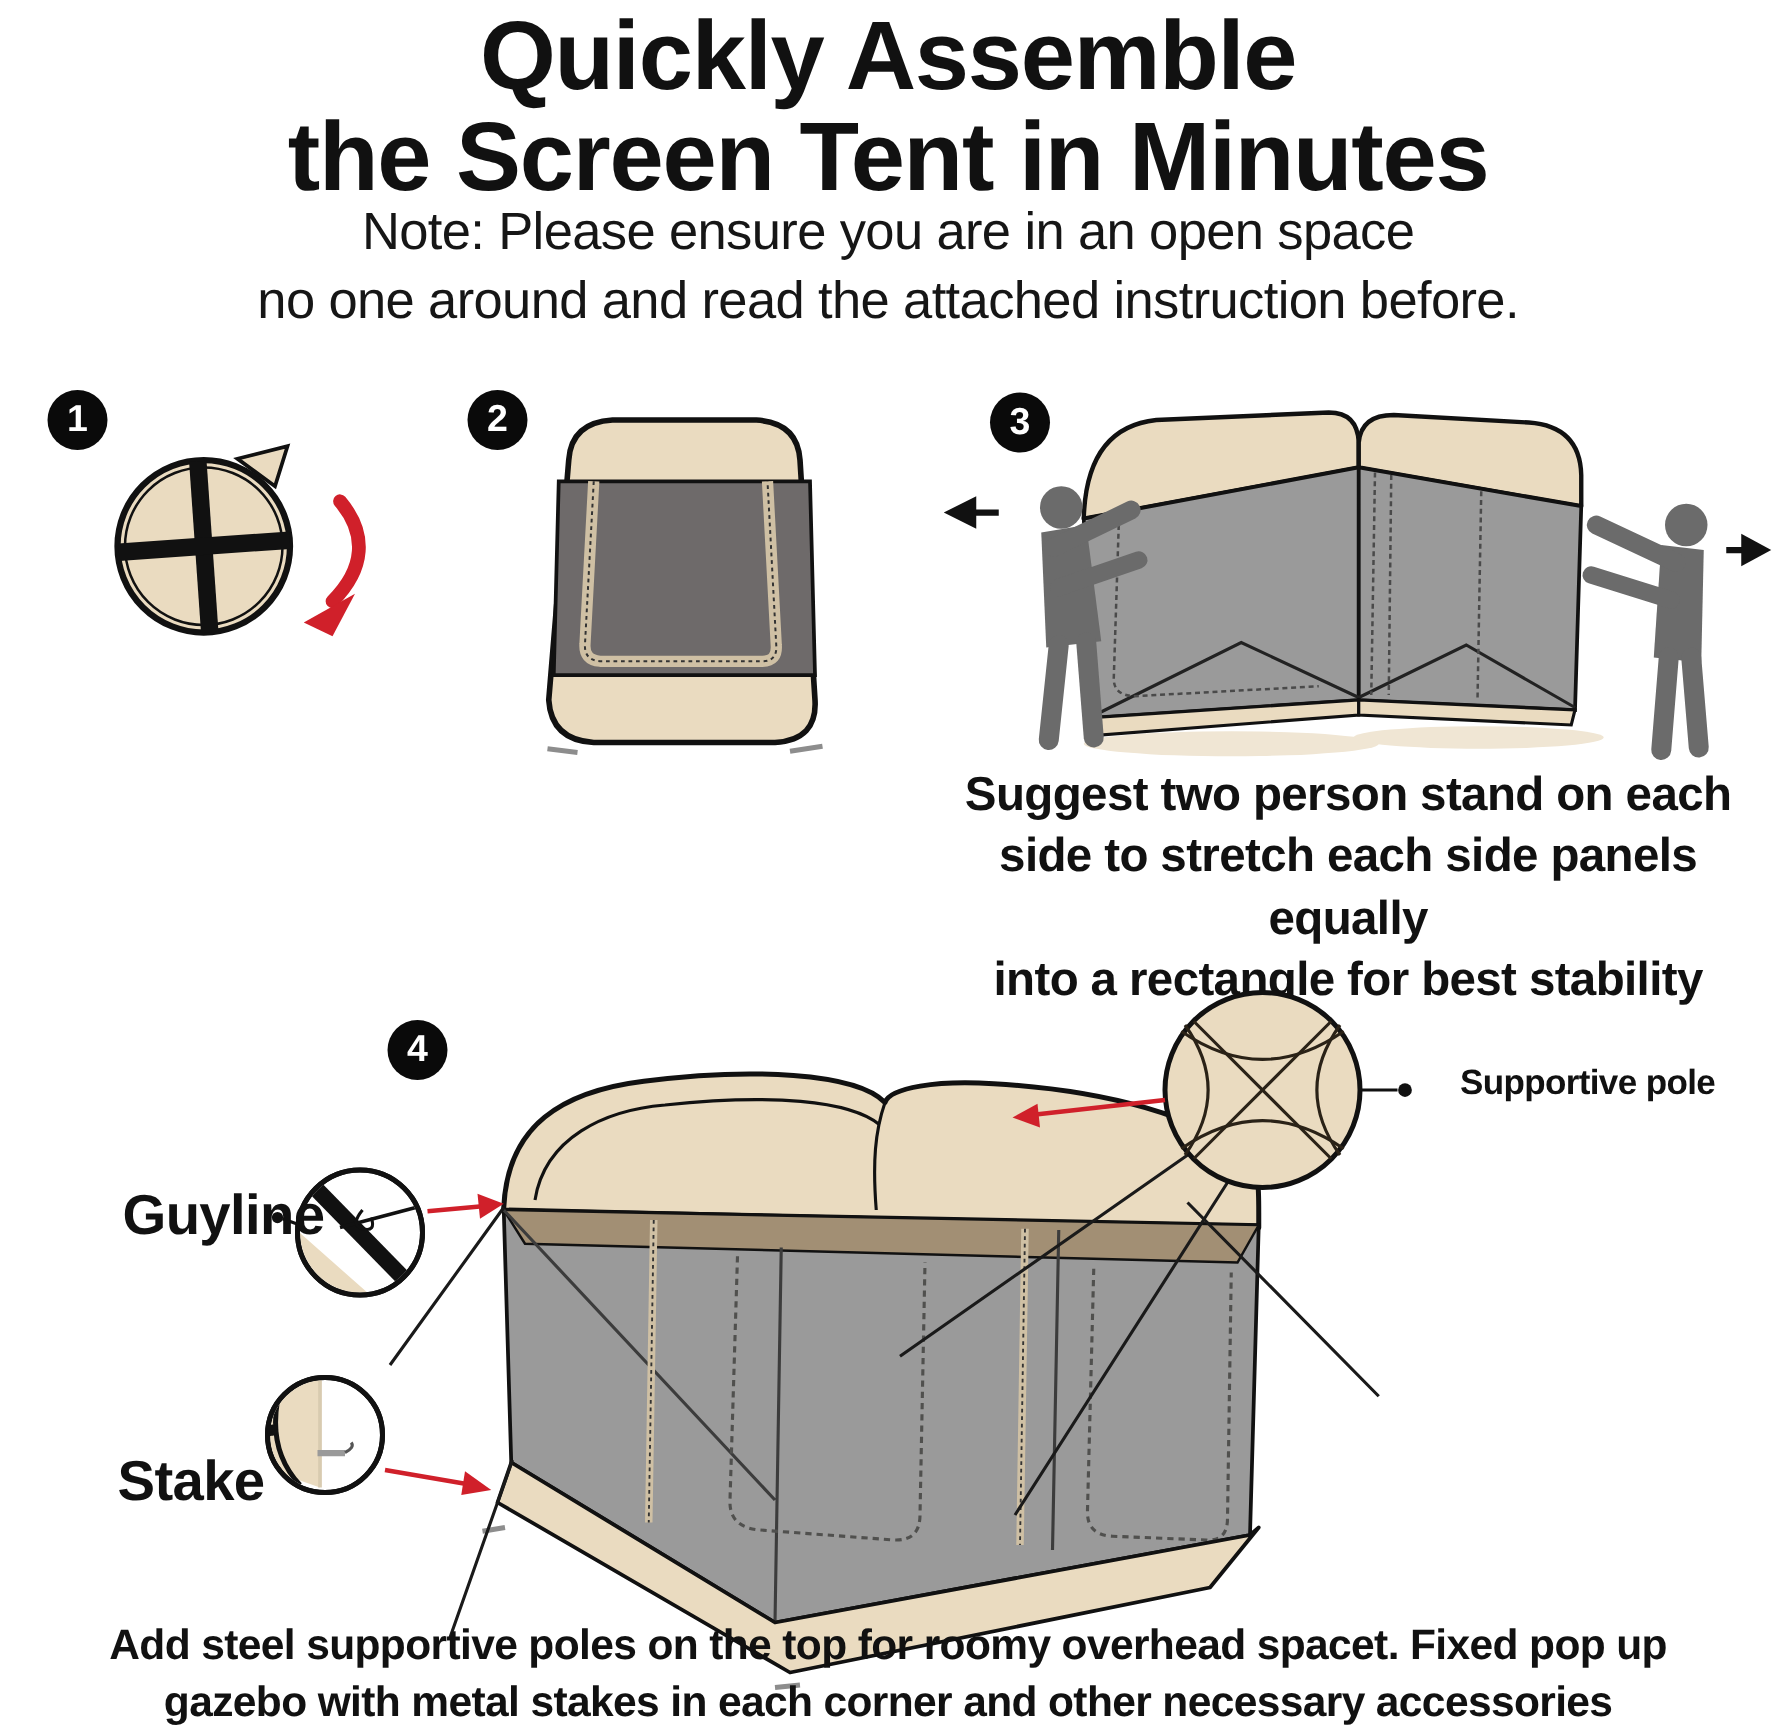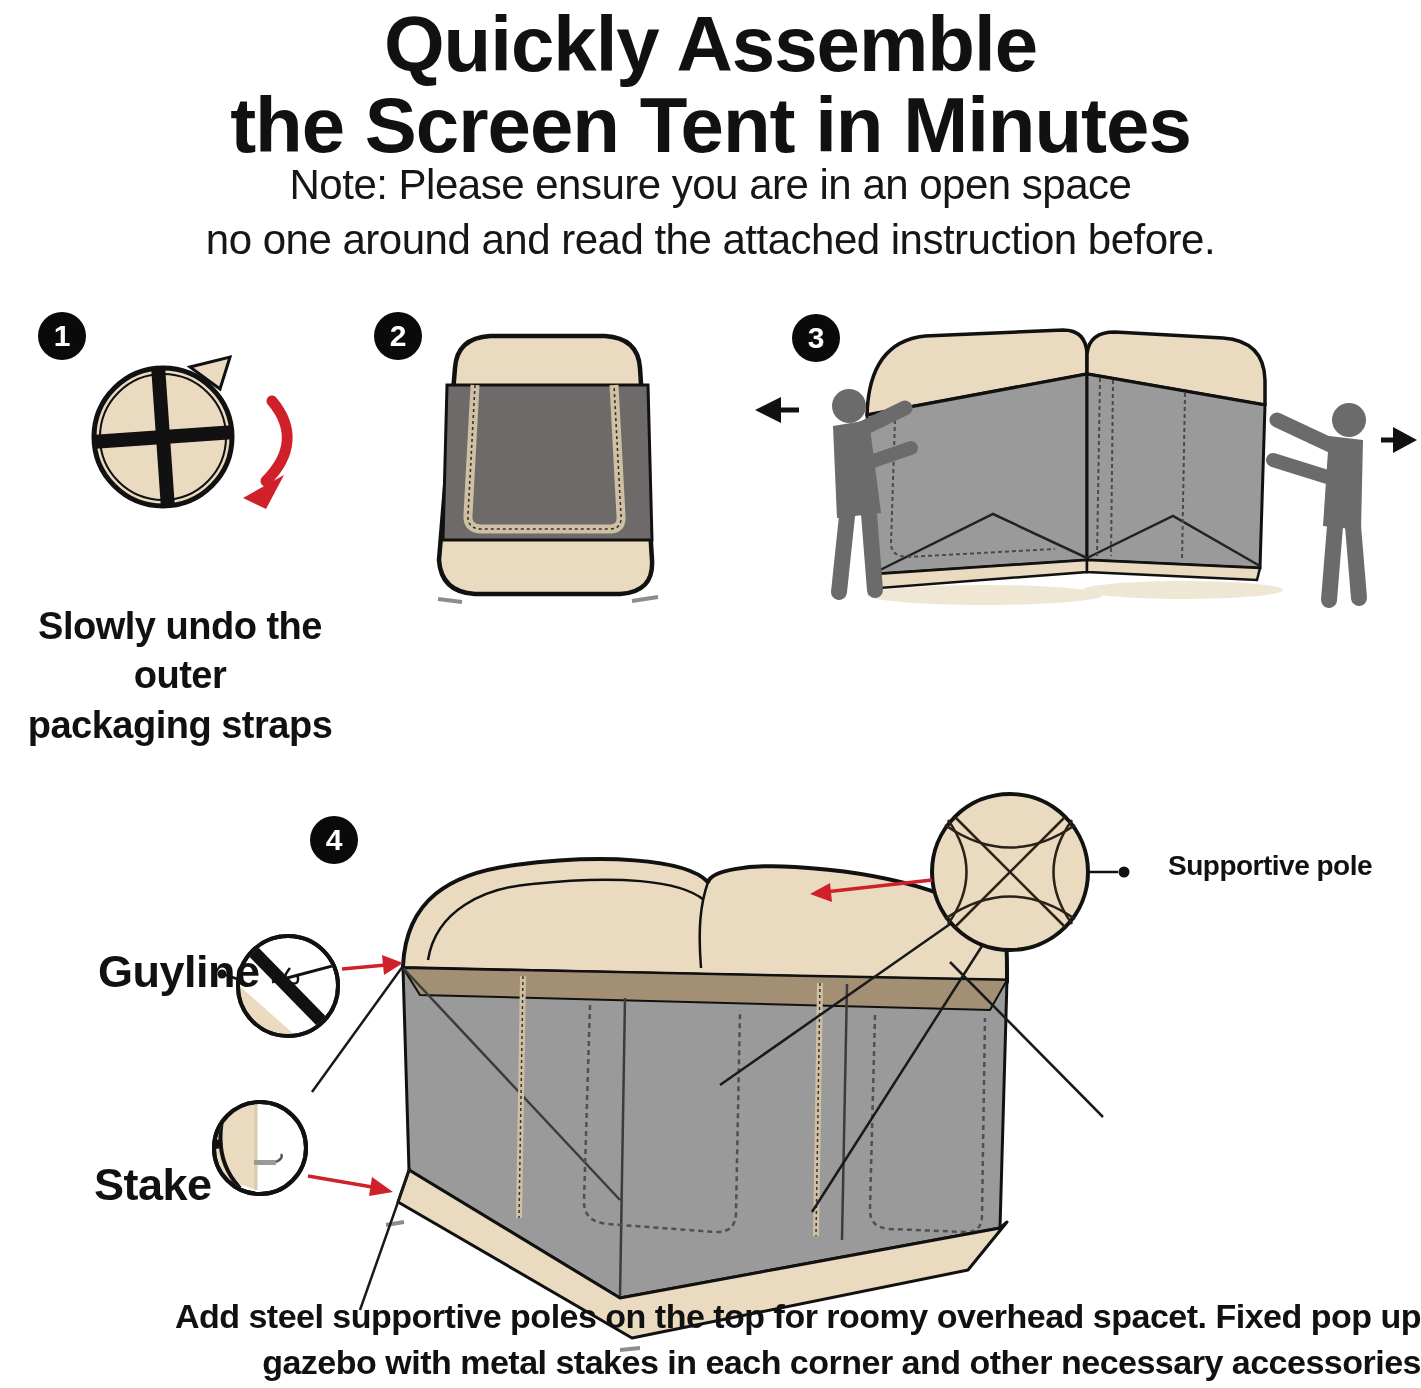"Slowly undo the outer" div.abs { html: <div>Slowly undo the outer packaging straps</div> -> none }
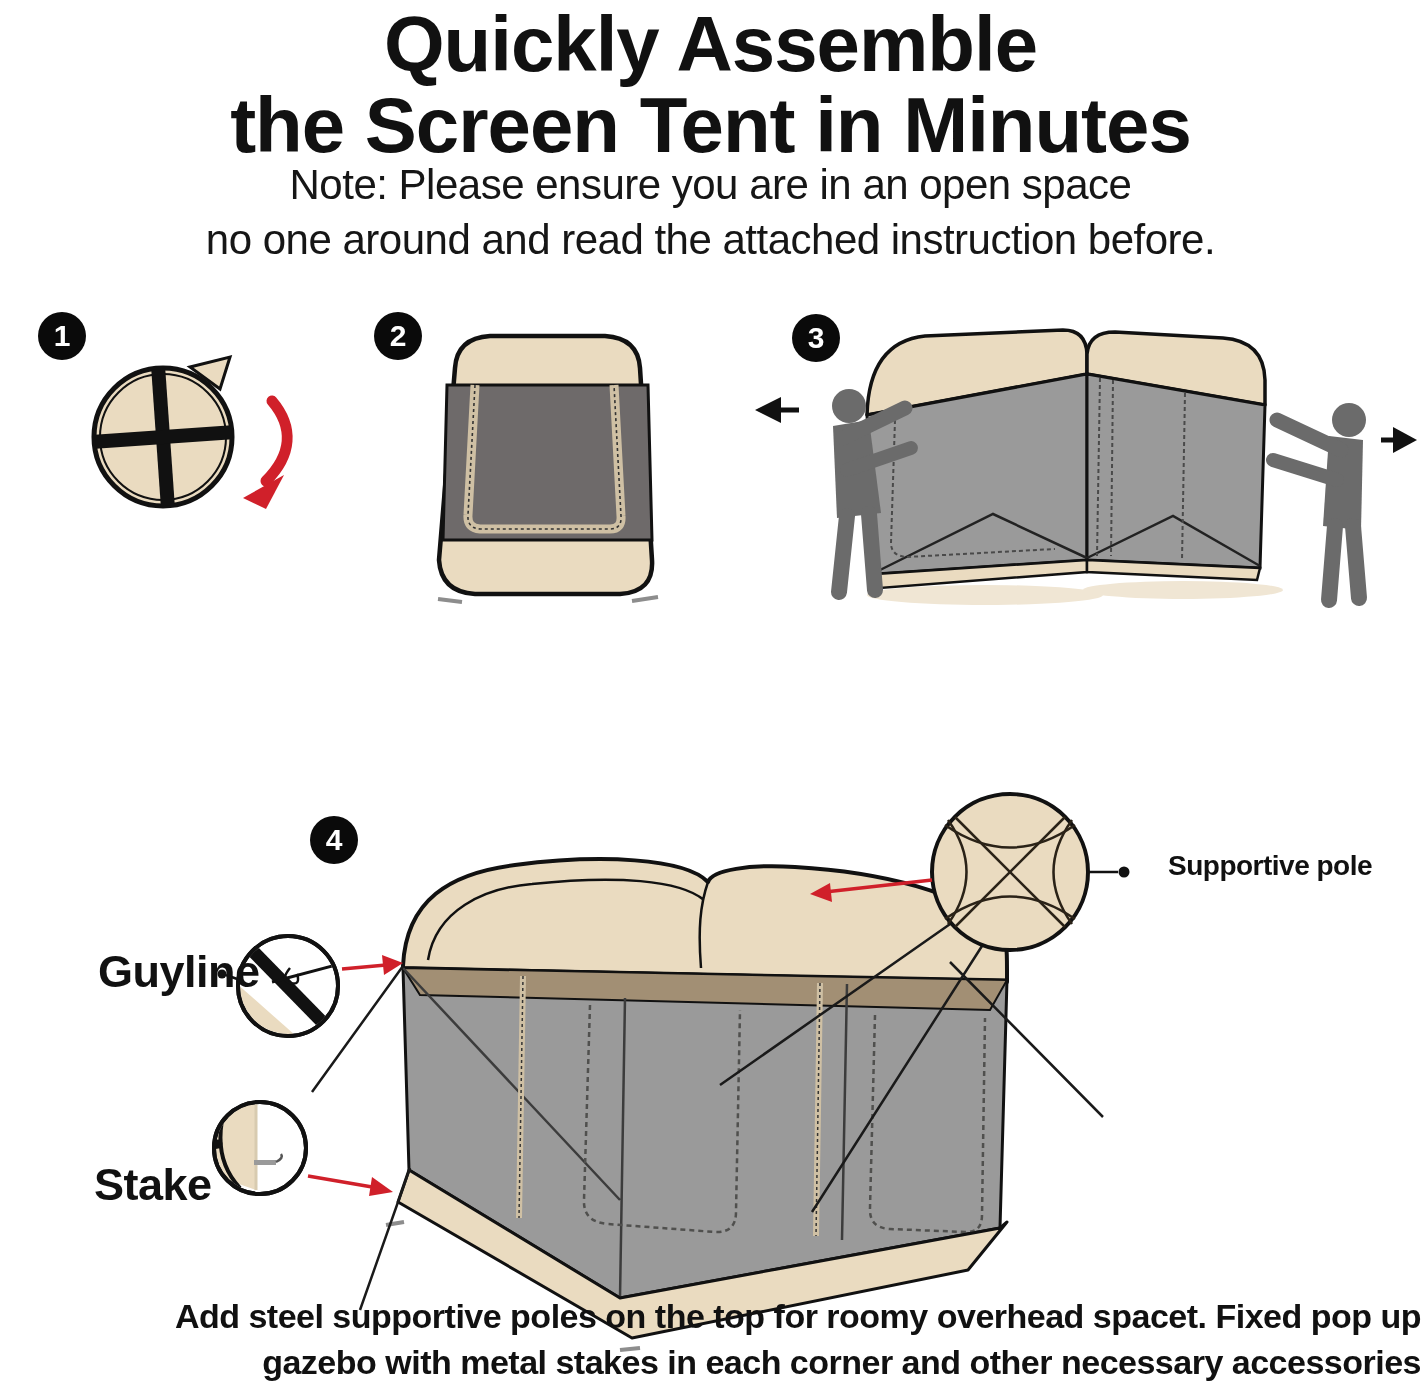"Suggest two person stand on" div.abs { html: none -> <div>Suggest two person stand on each side to stretch each side panels equally into a rectangle for best stability</div> }
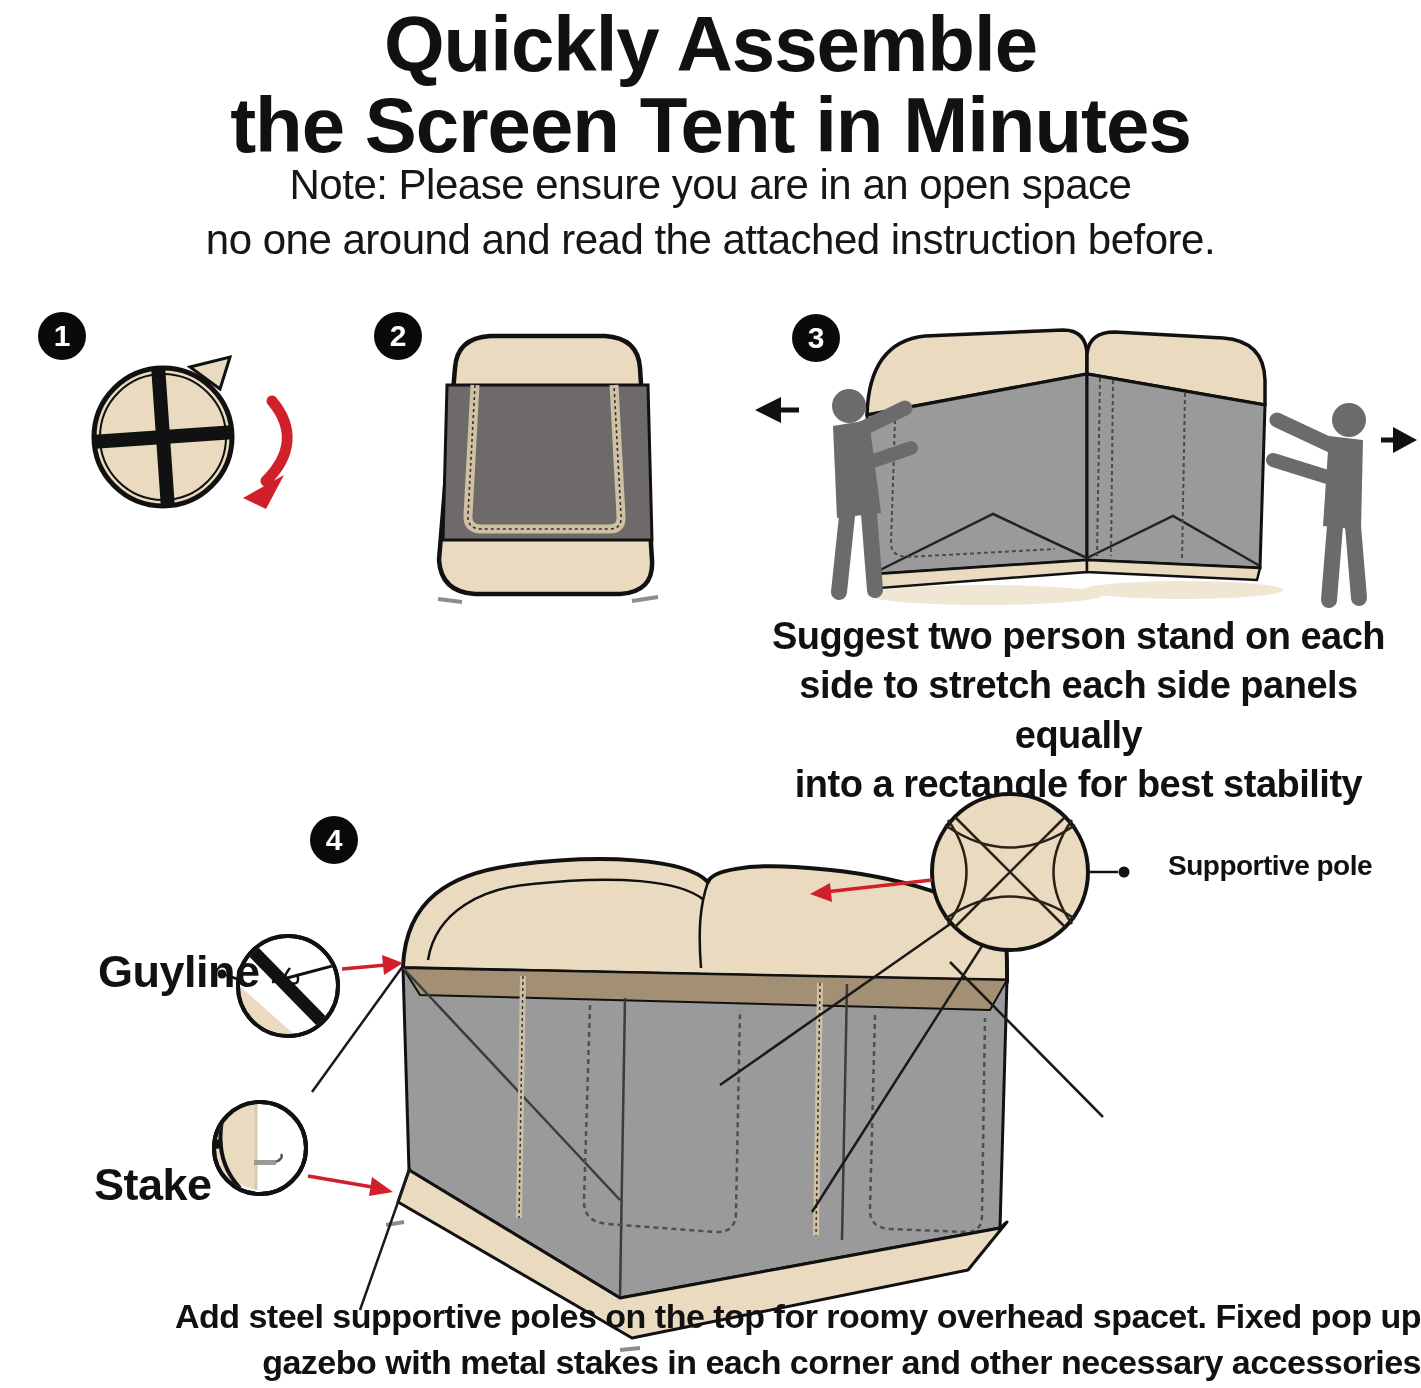"Add steel supportive poles on" .footer { text-align: right -> center }
